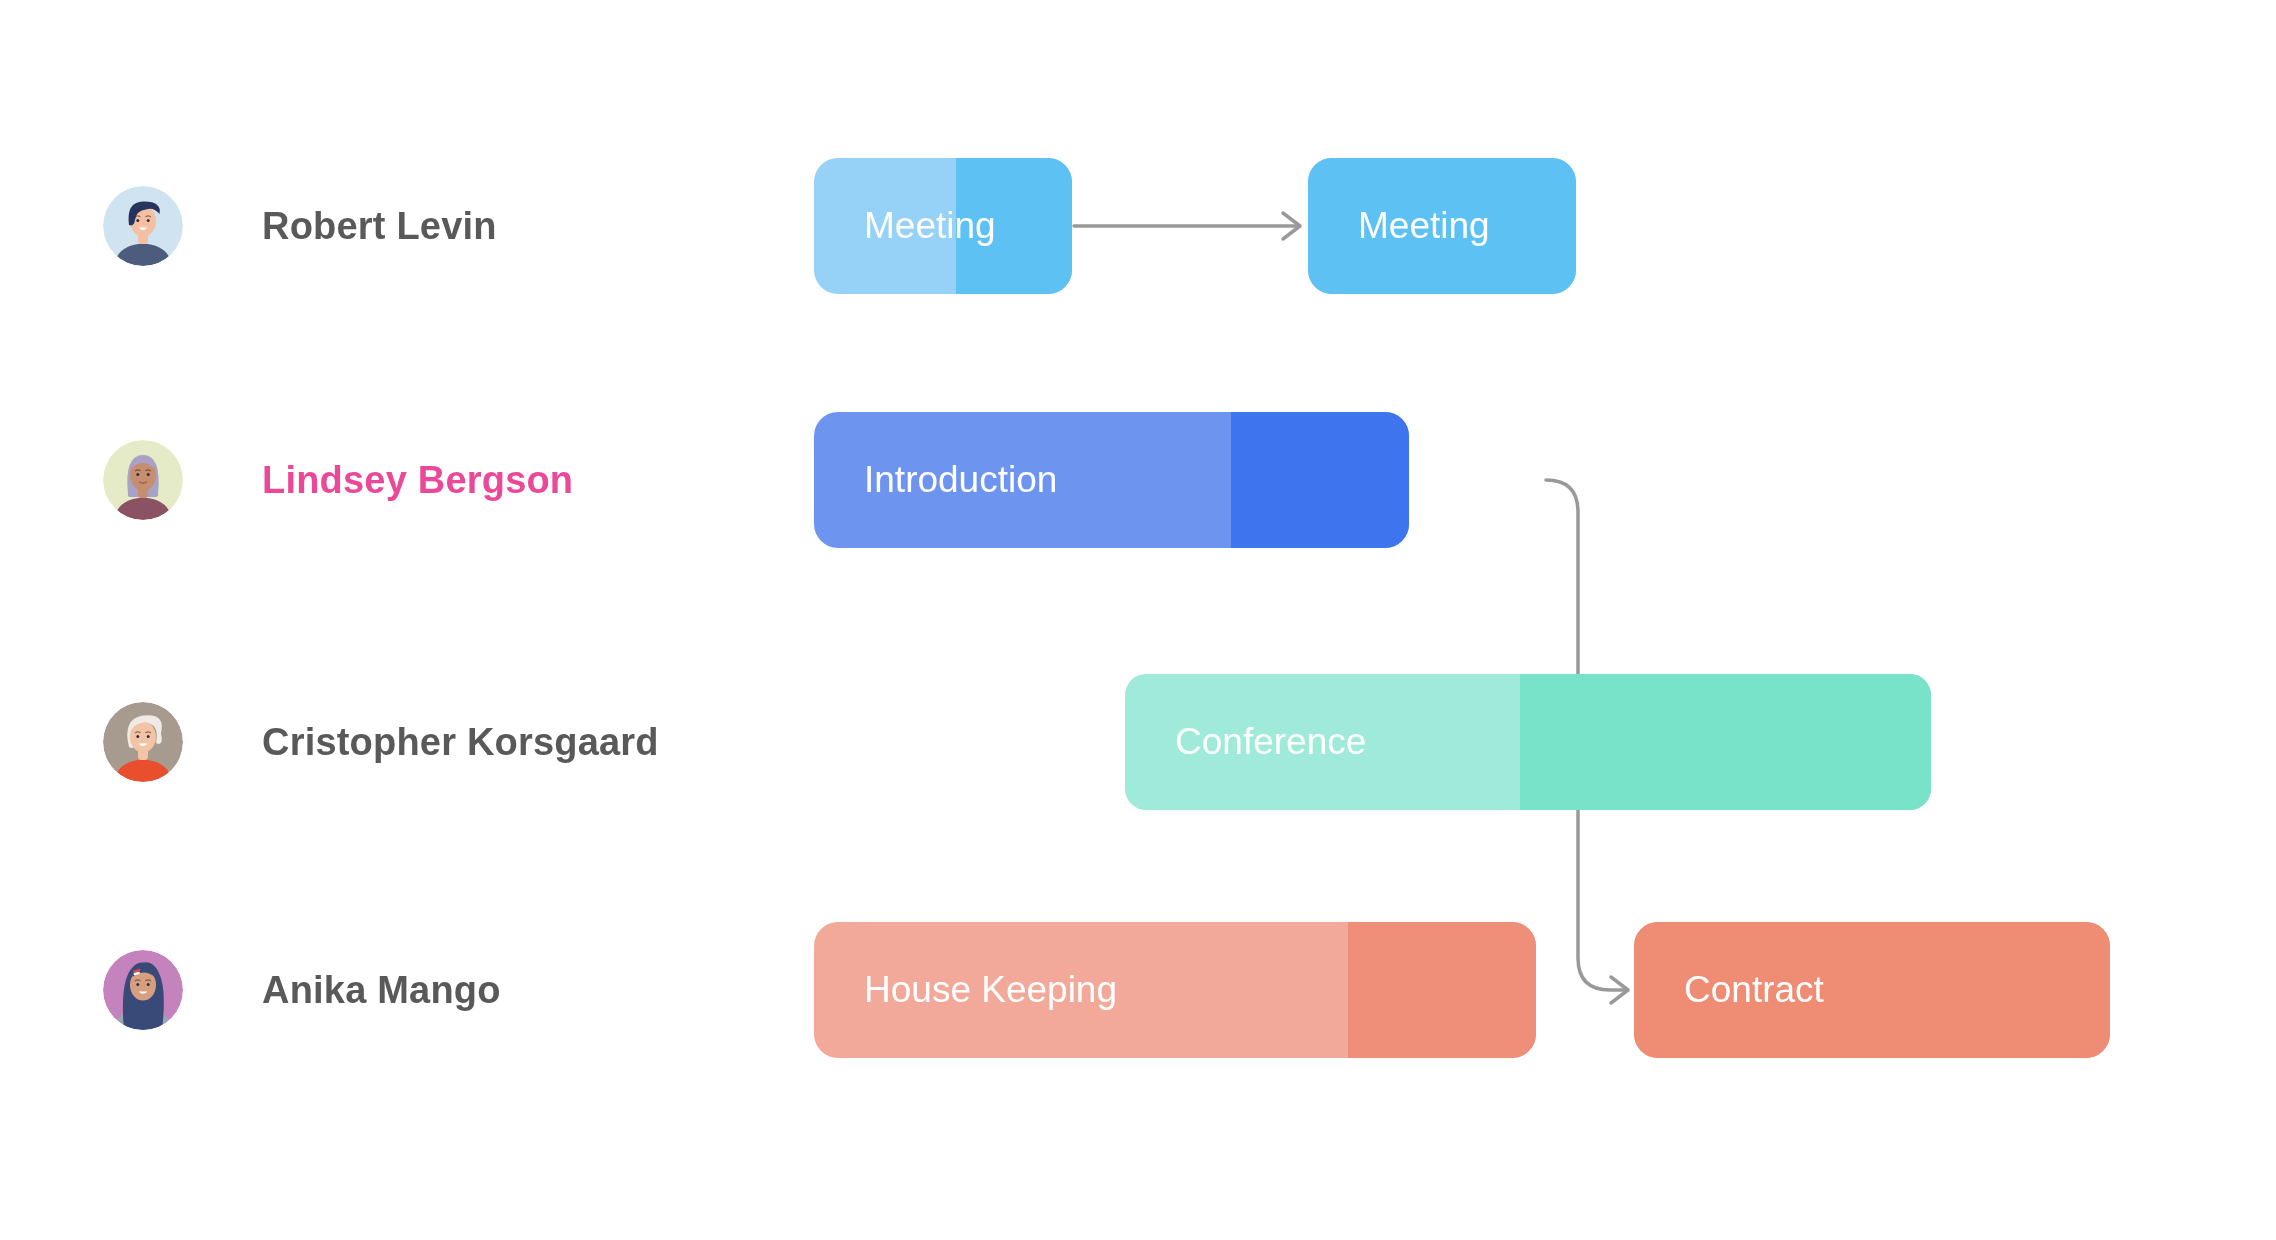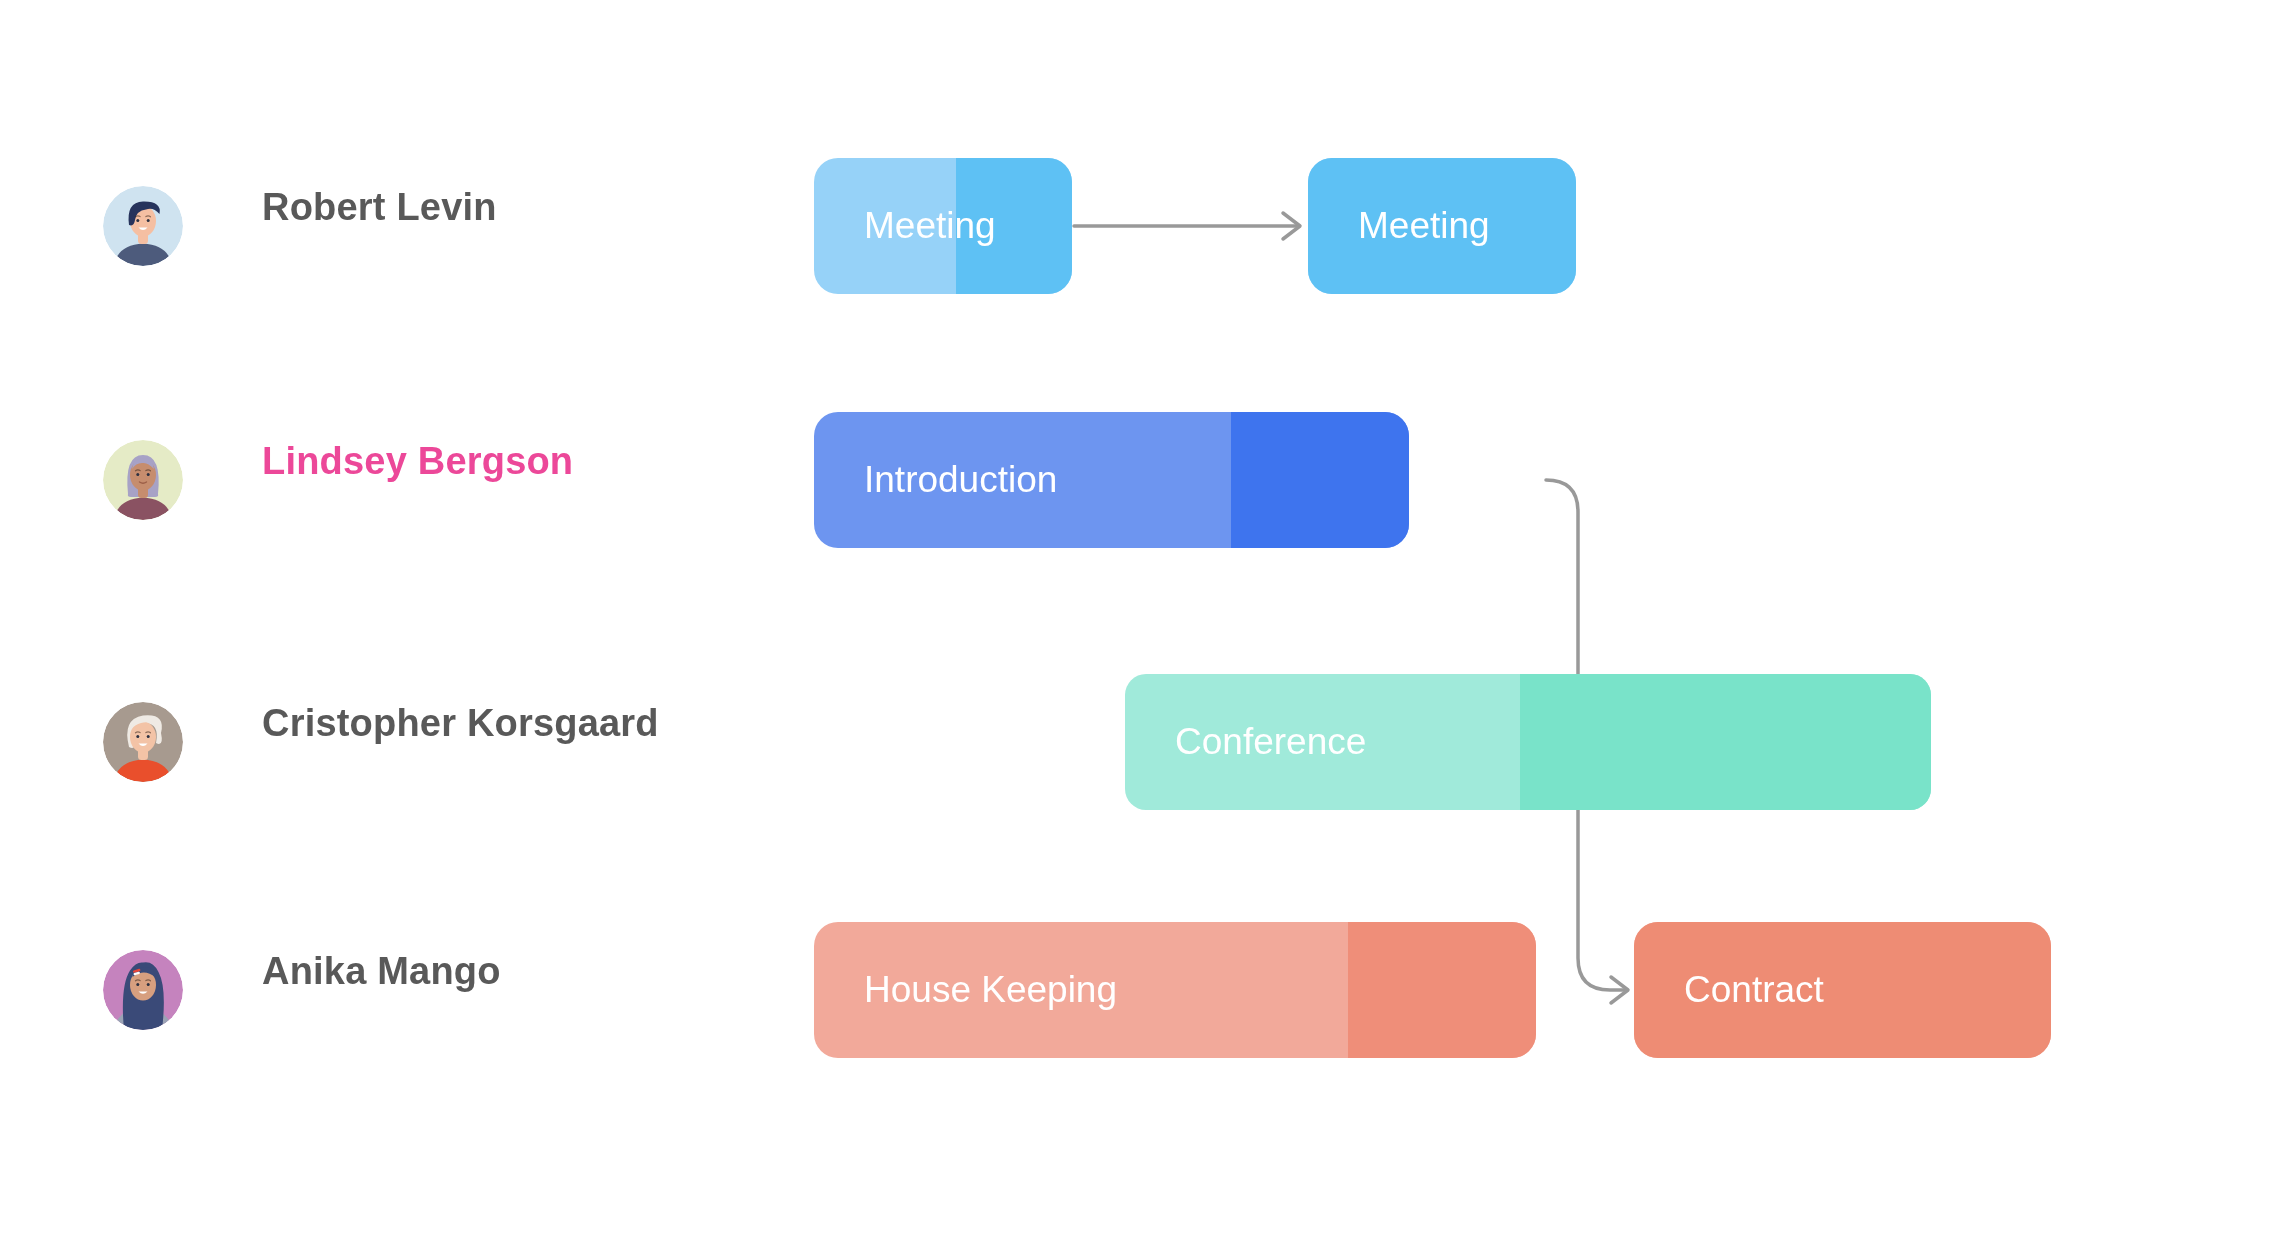"Robert Levin" .person-row { align-items: flex-start -> center }
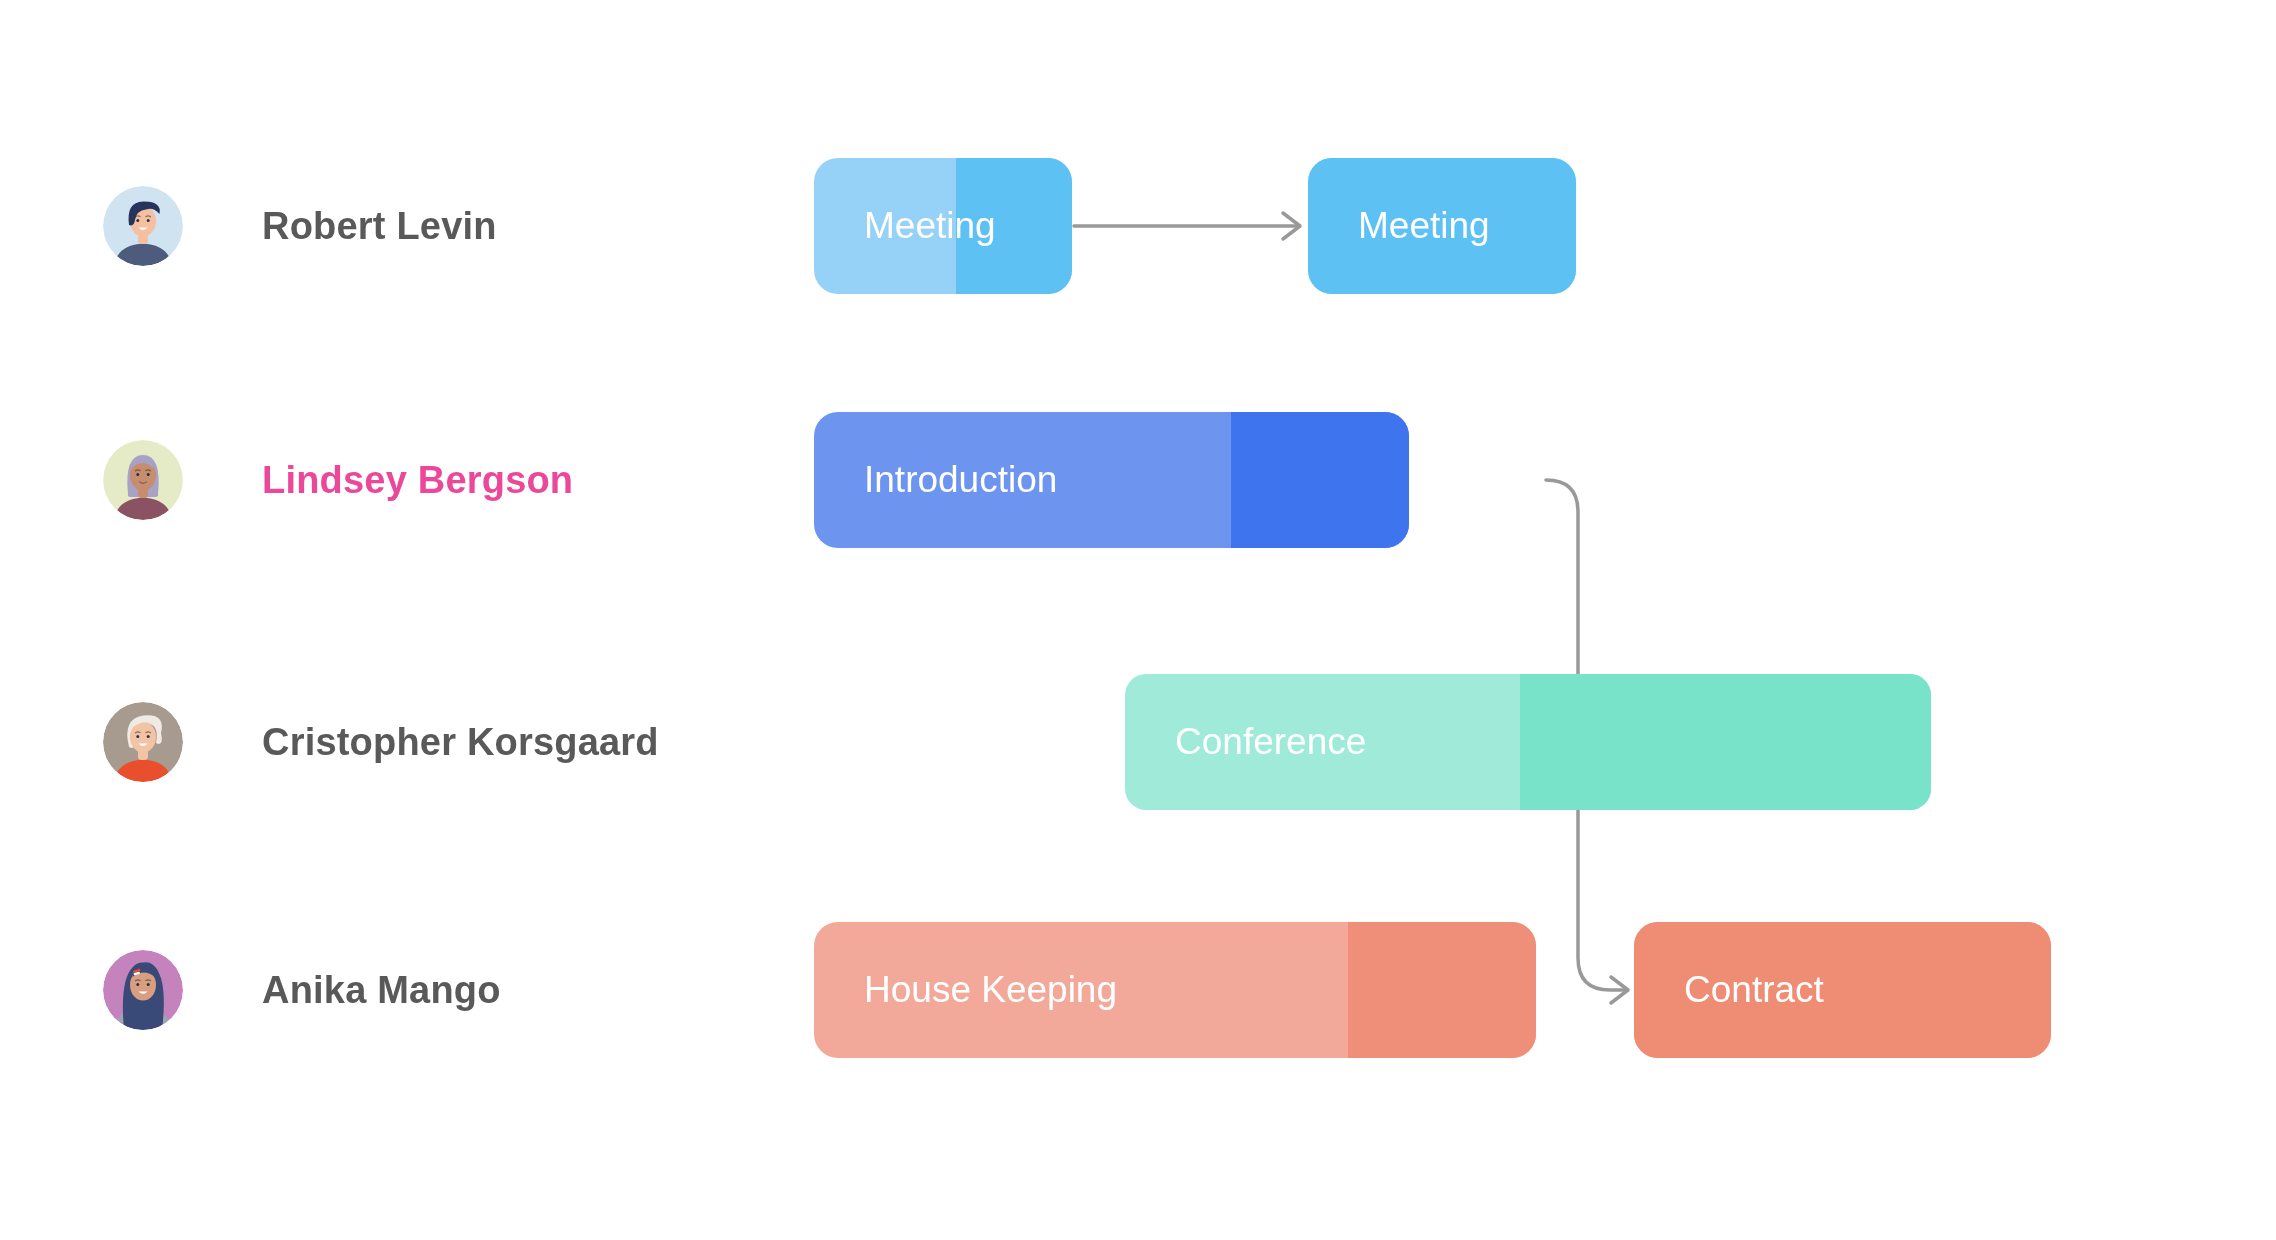"Contract" div.task-bar { width: 417px -> 476px }
